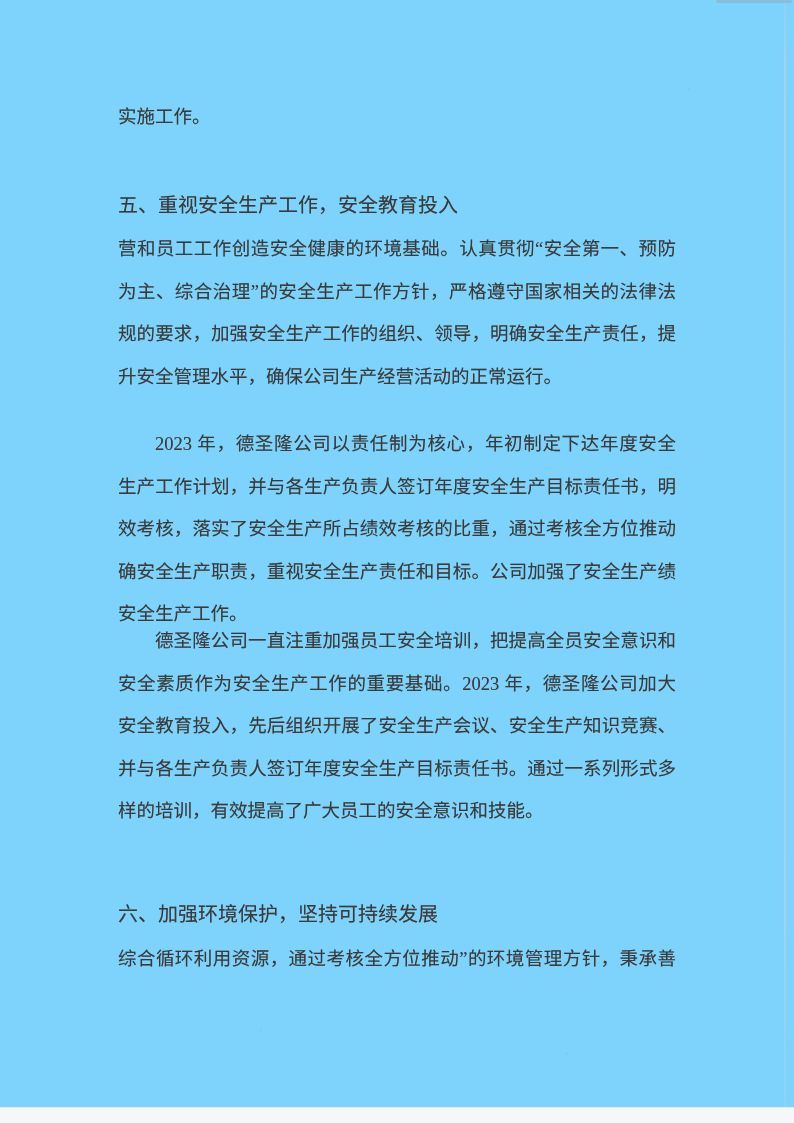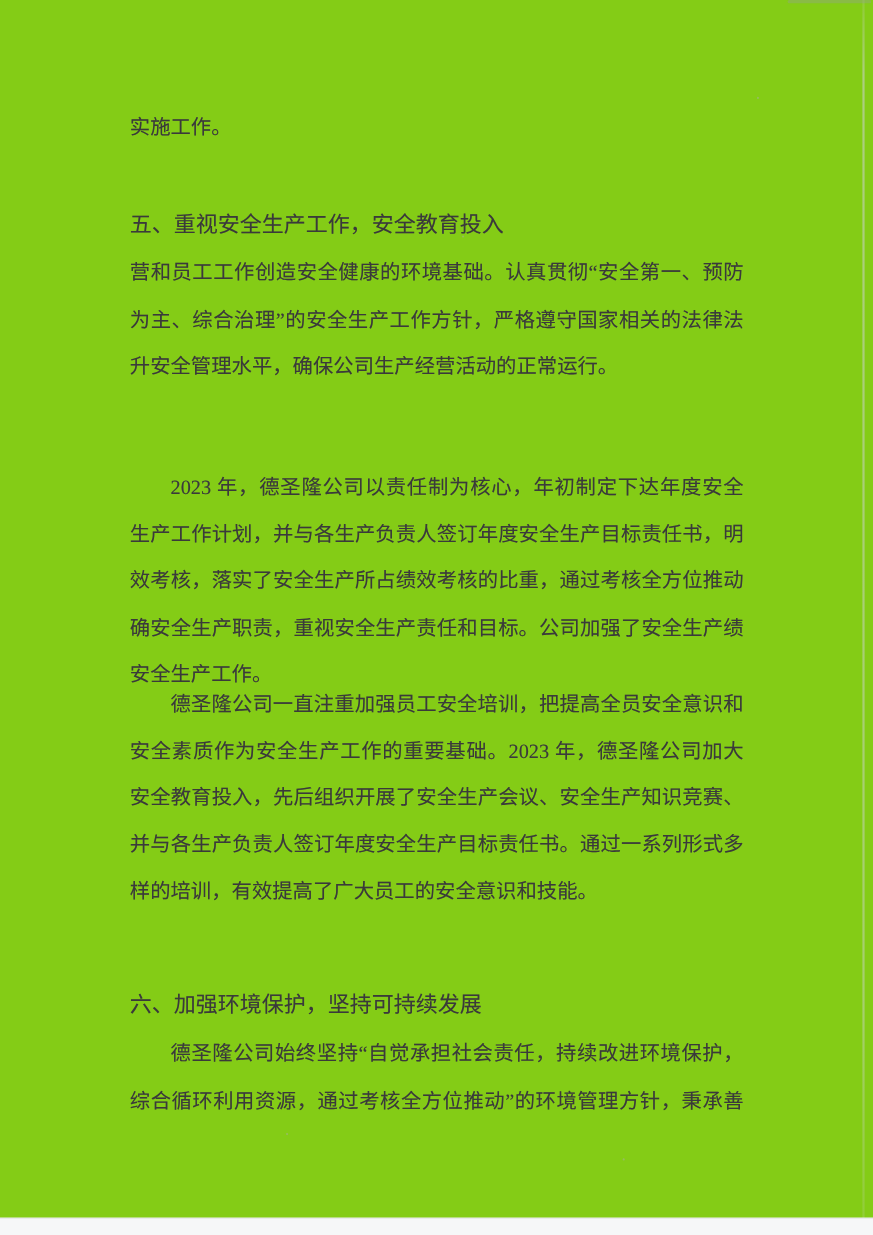"实施工作。" .page { background: #84cc16 -> #7dd3fc }
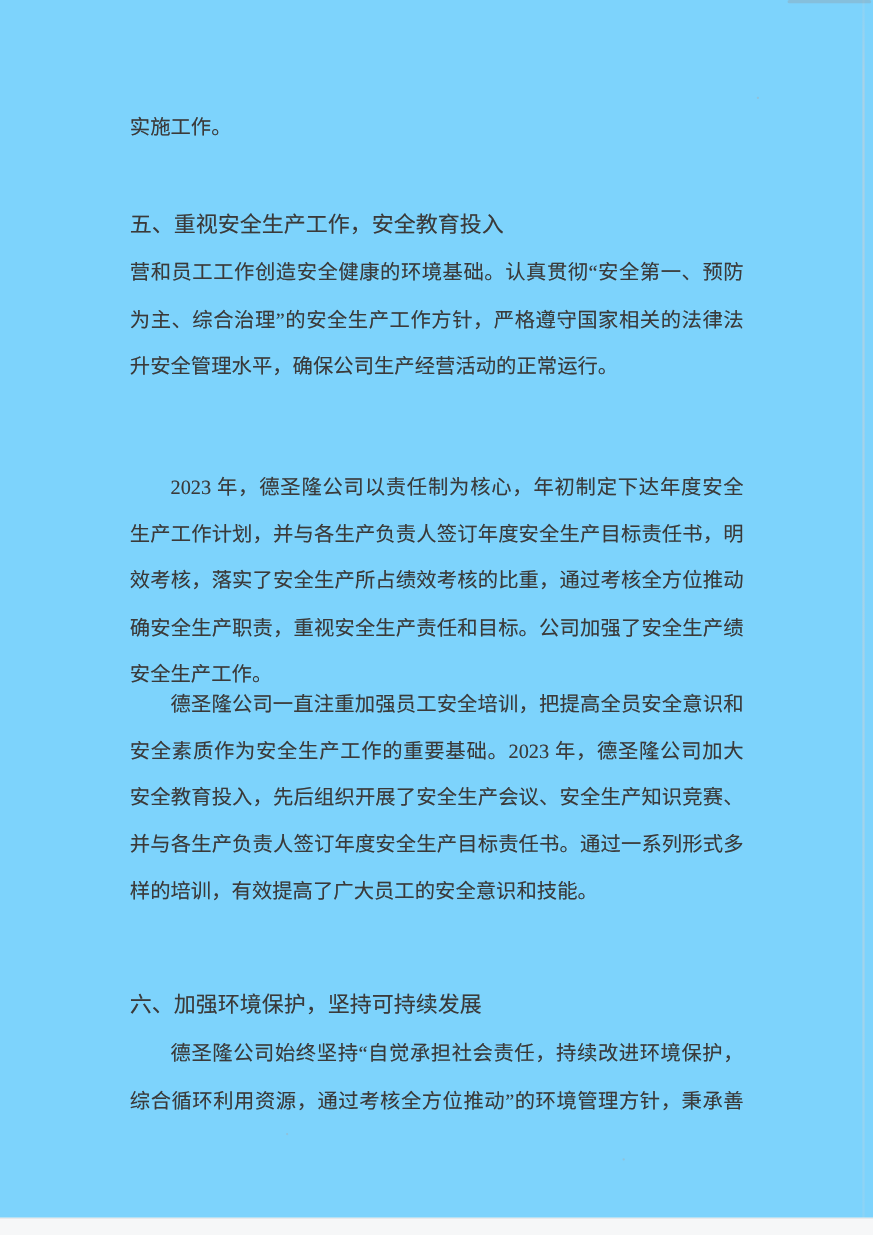"规的要求，加强安全生产工作的组织、领导，明确安全生产责任，提" div.line { html: none -> <div>规的要求，加强安全生产工作的组织、领导，明确安全生产责任，提</div> }
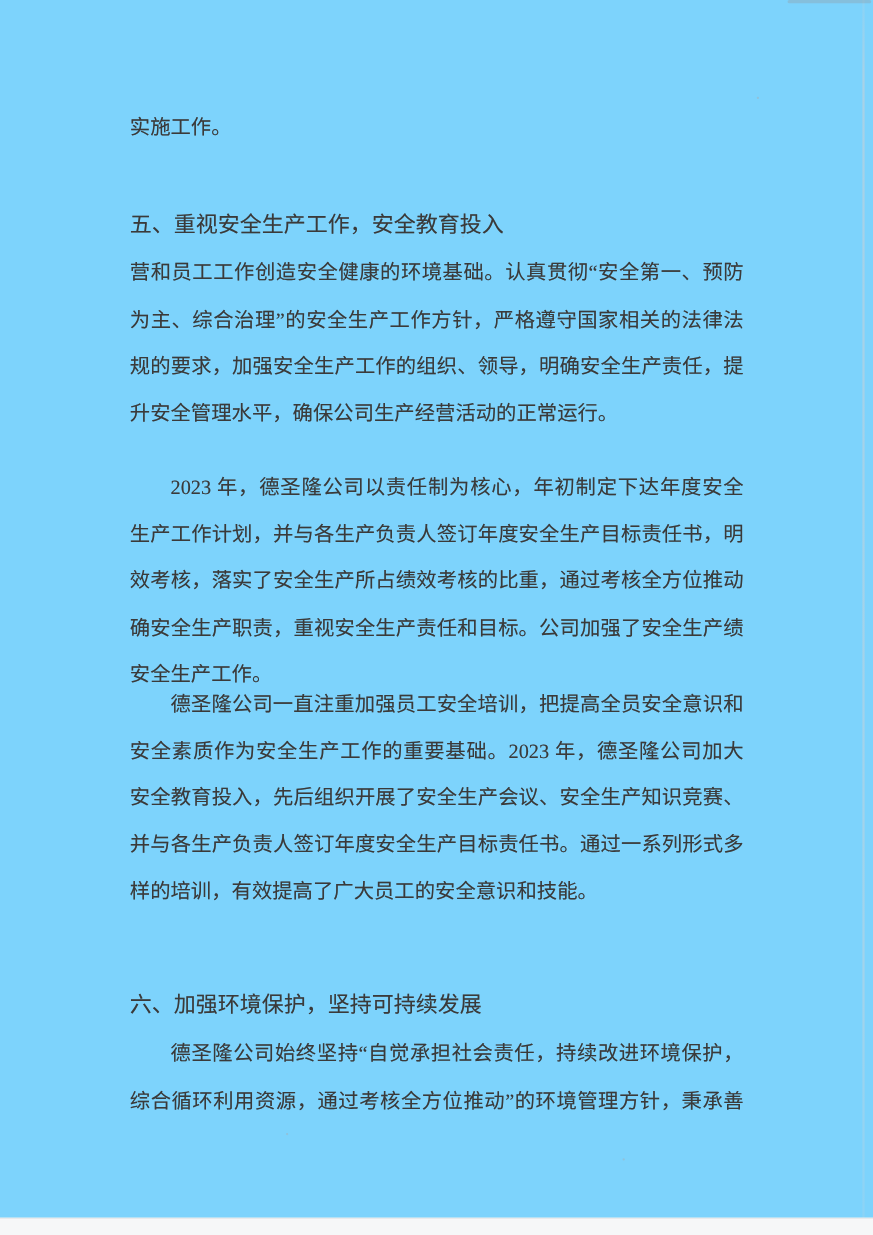"德圣隆公司始终坚持“自觉承担社会责任，持续改进环境保护，" div.line { html: <div>德圣隆公司始终坚持“自觉承担社会责任，持续改进环境保护，</div> -> none }
